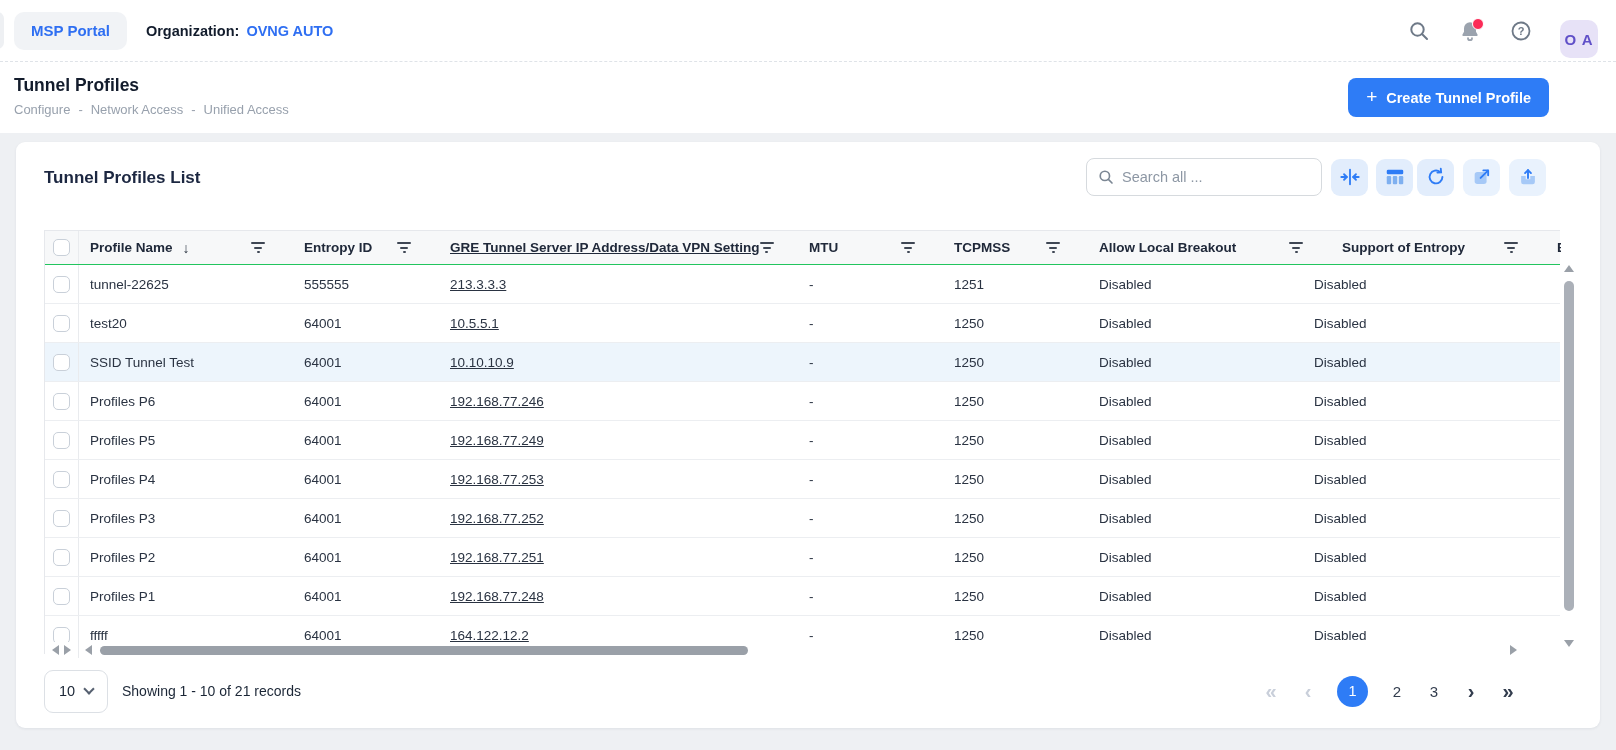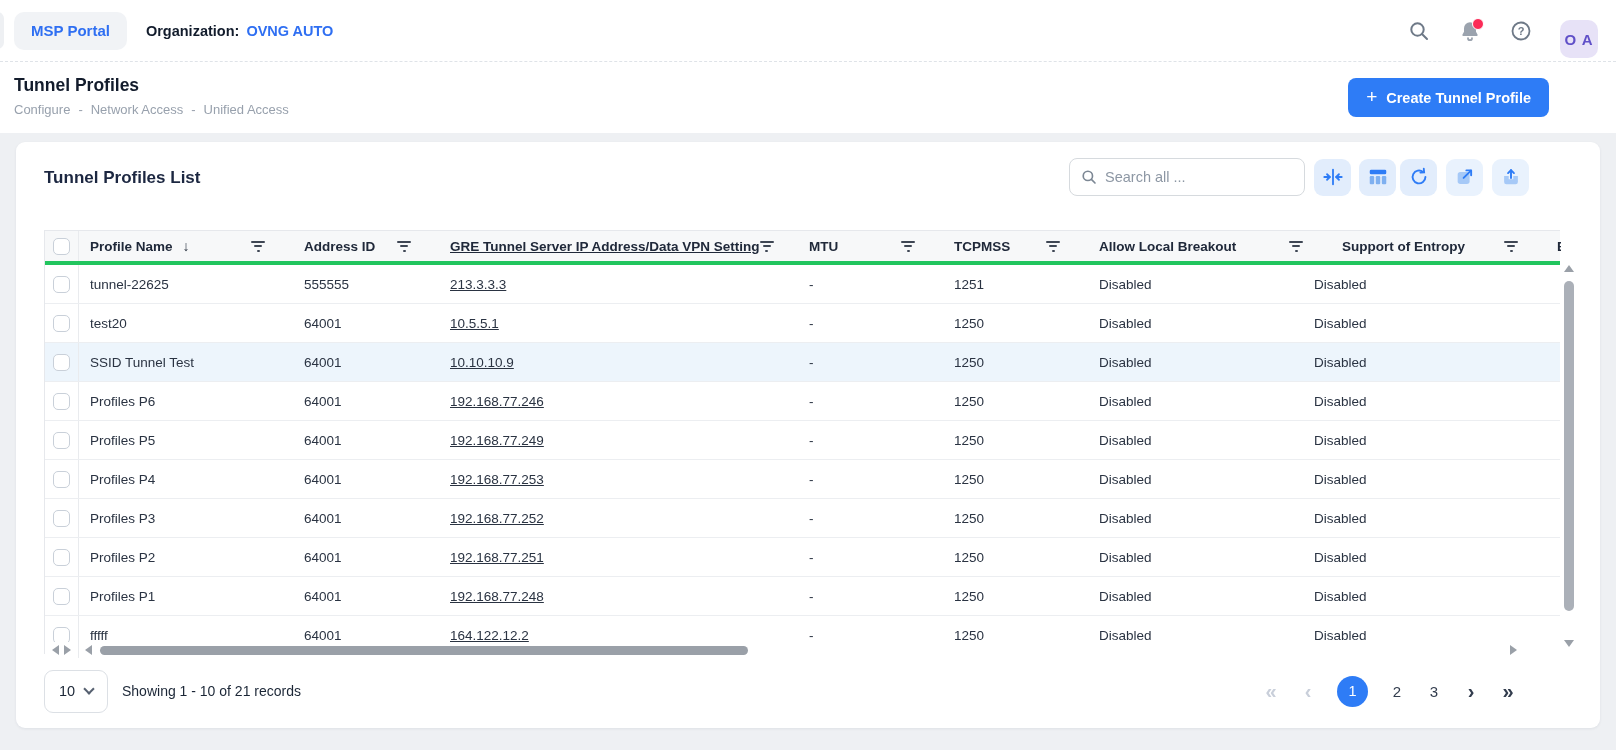"Search all ..." .toolbar { right: 71px -> 54px }
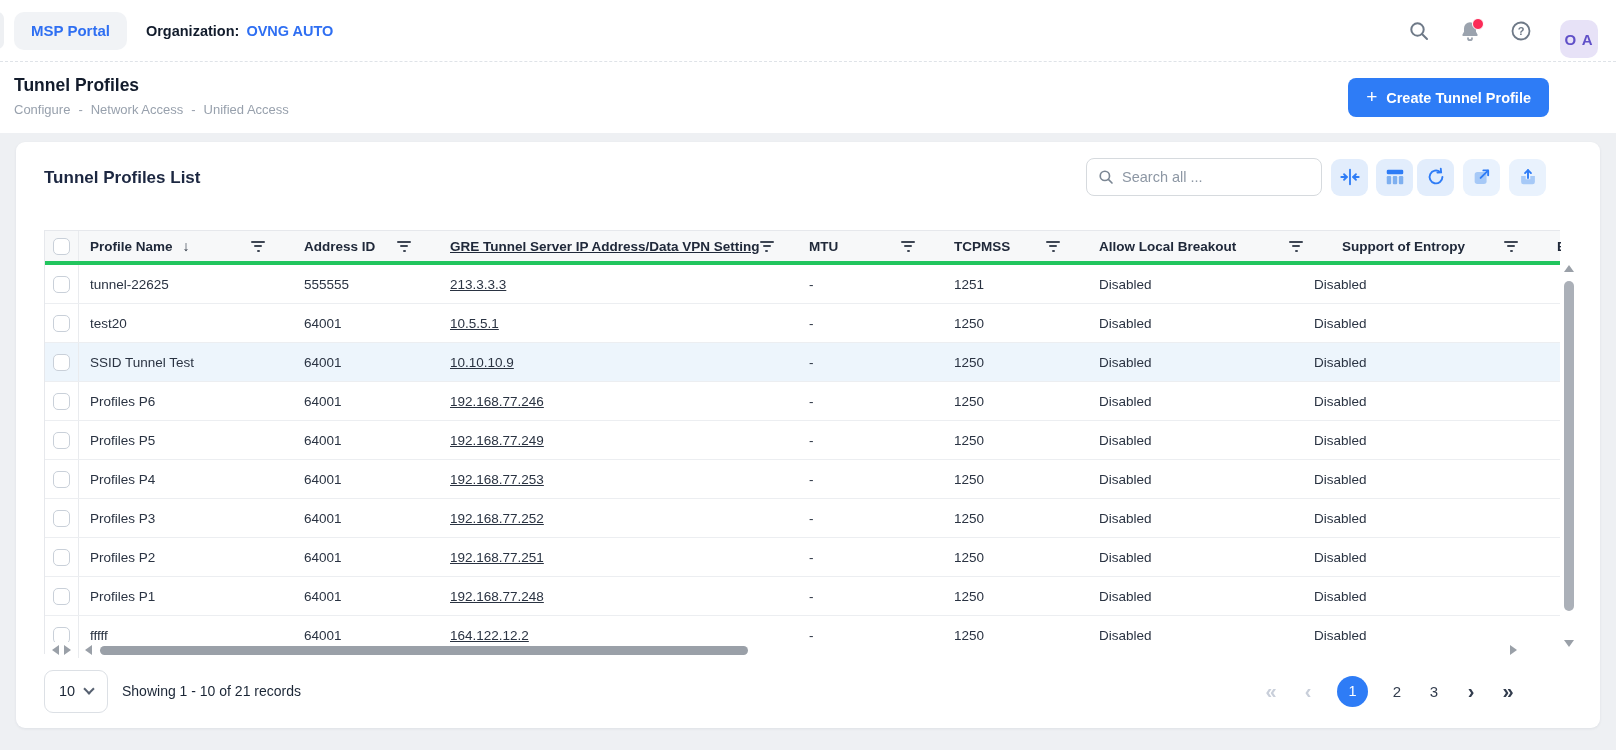"Profile Name" .thead { border-bottom: 4px solid #22c55e -> 1px solid #22c55e }
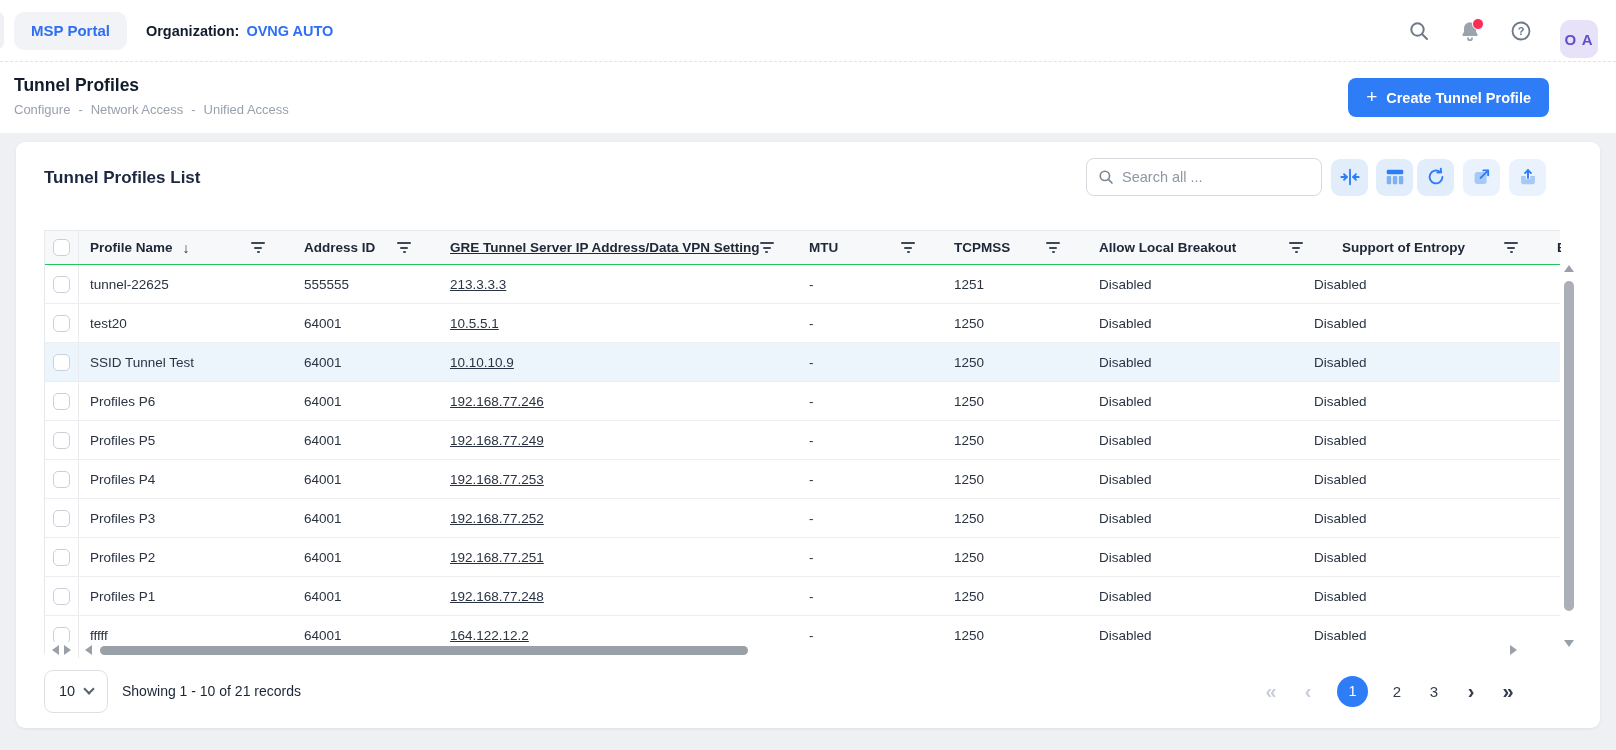"Address ID" span { text: Address -> Entropy }
